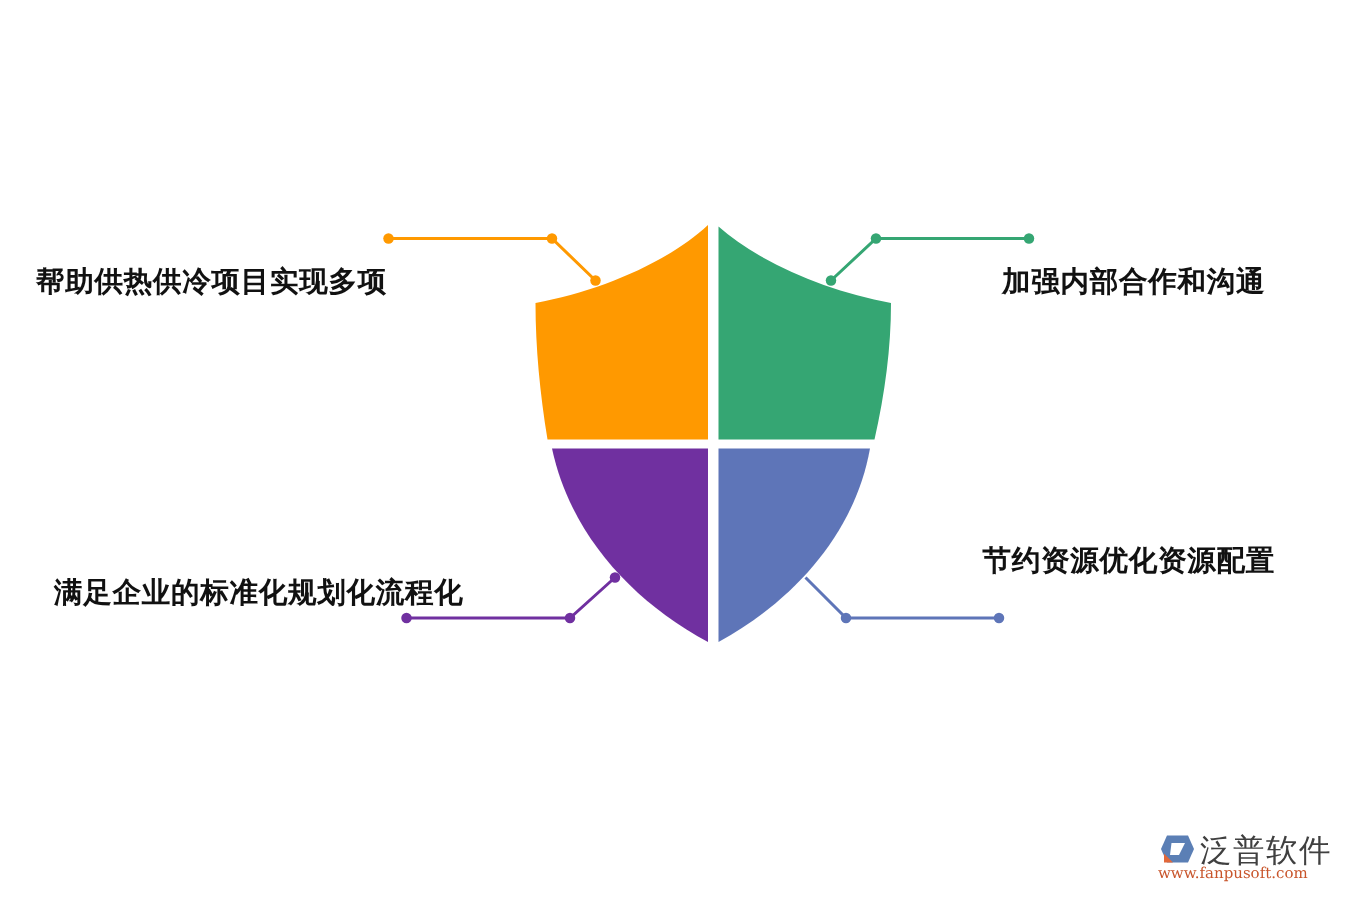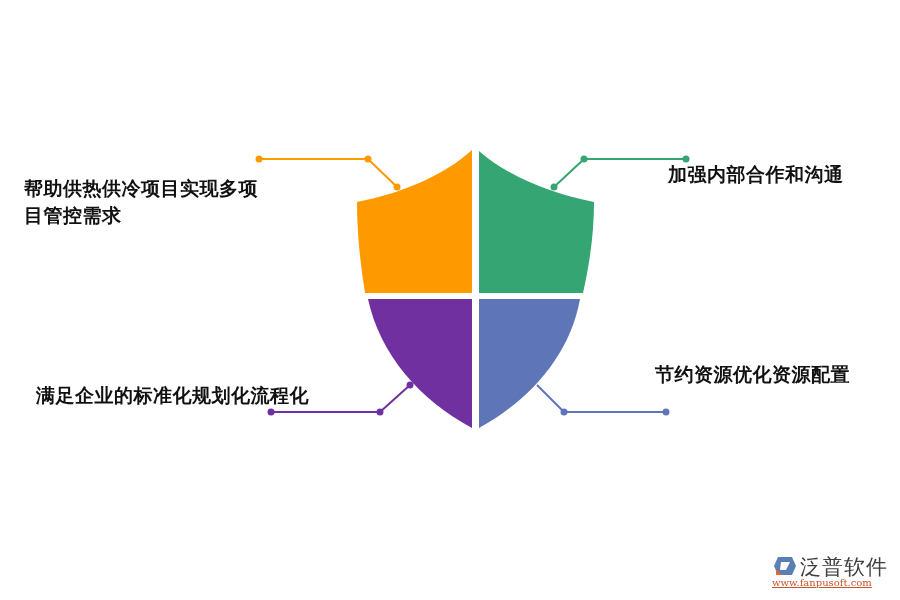"加强内部合作和沟通" .label-tr { top: 161px -> 175px }
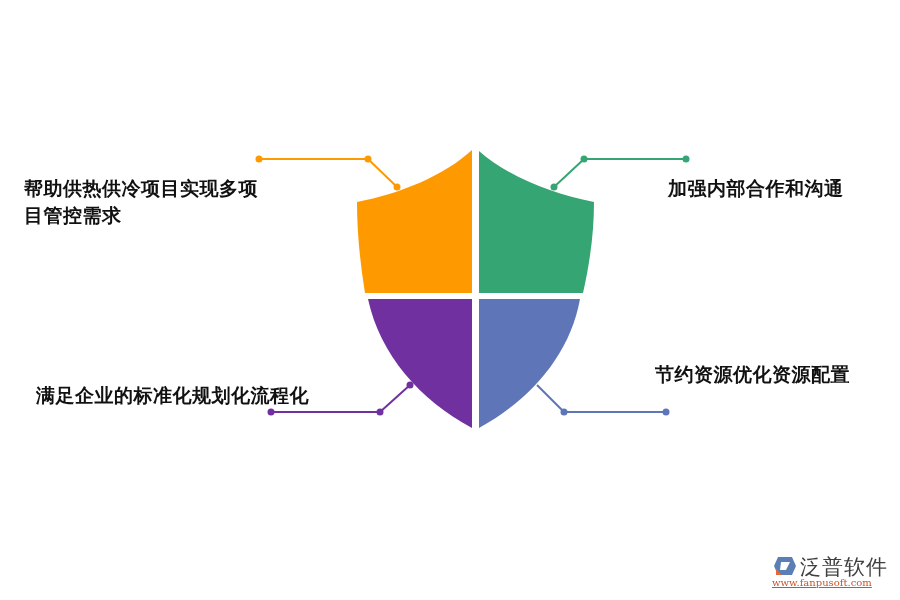"目管控需求" div { html: <div>目管控需求</div> -> none }
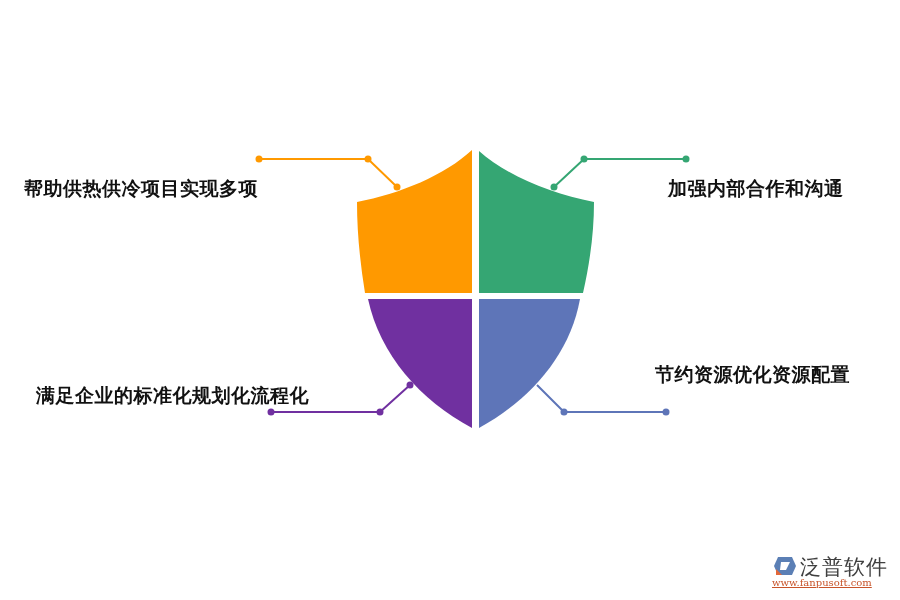"www.fanpusoft.com" .logo-url { text-decoration: underline -> none }
